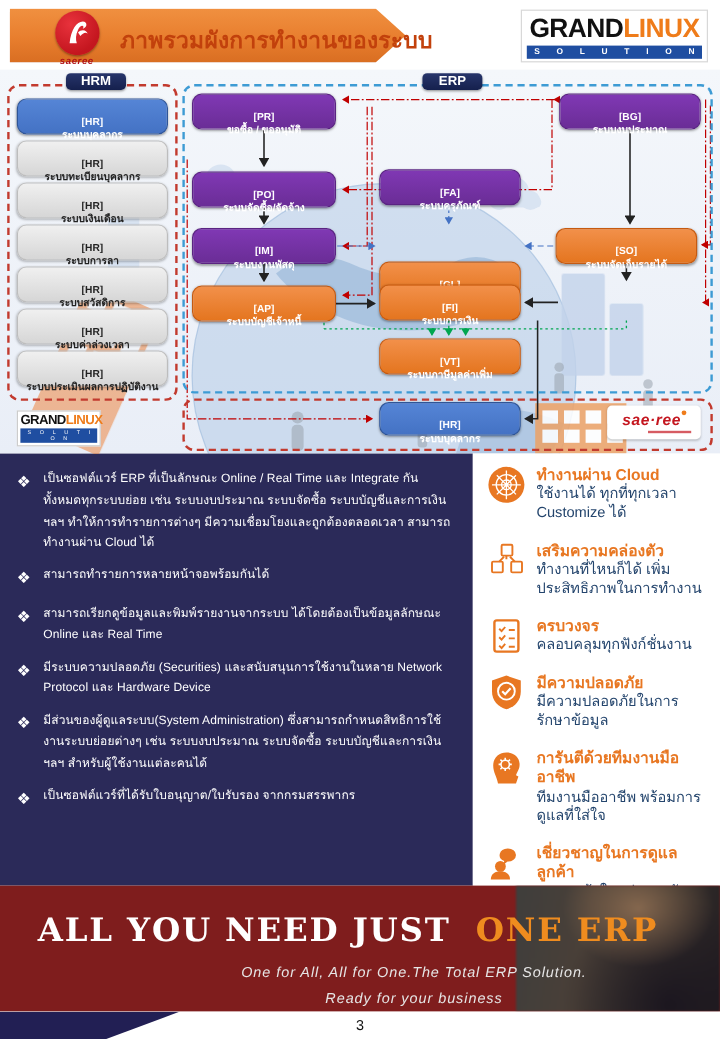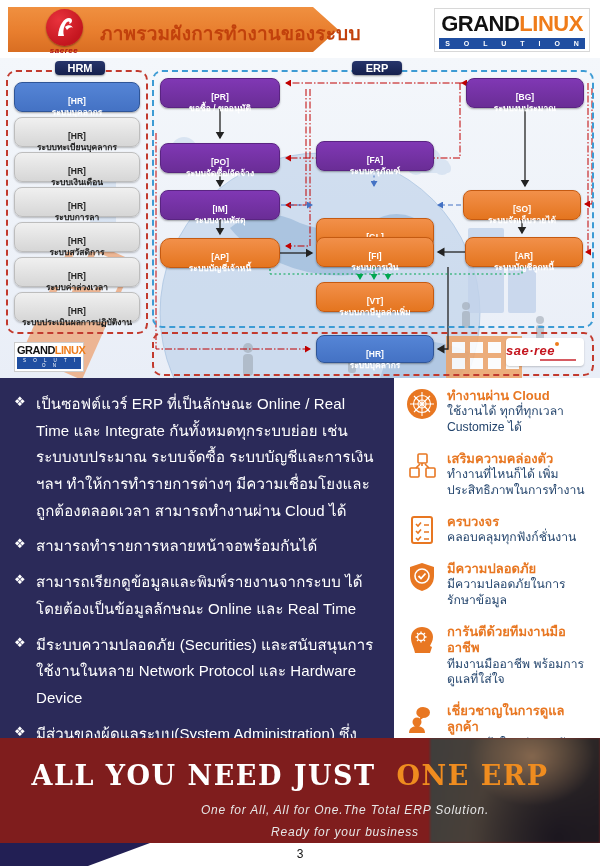"[AP]" div.node { border-radius: 10px -> none }
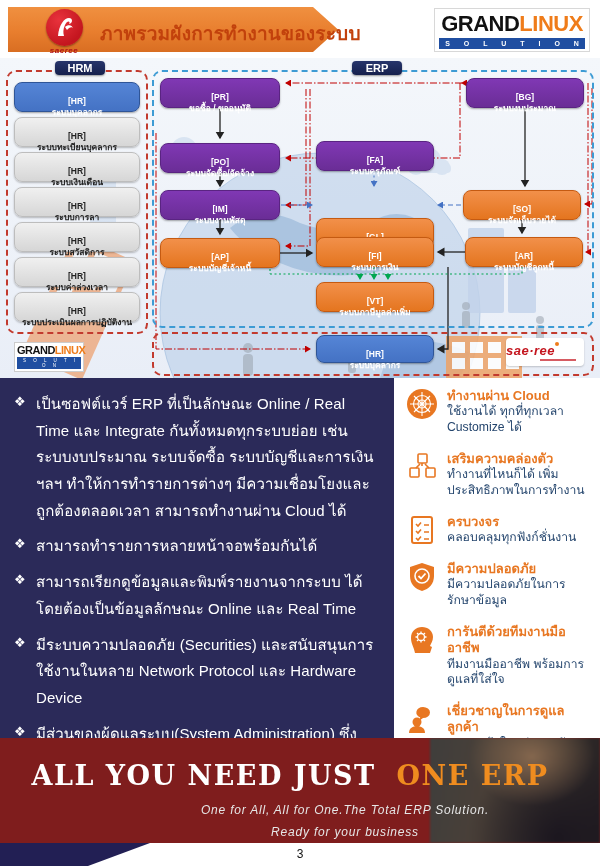"[AR]" div.node { html: <div> <div>[AR]</div> <div>ระบบบัญชีลูกหนี้</div> </div> -> none }
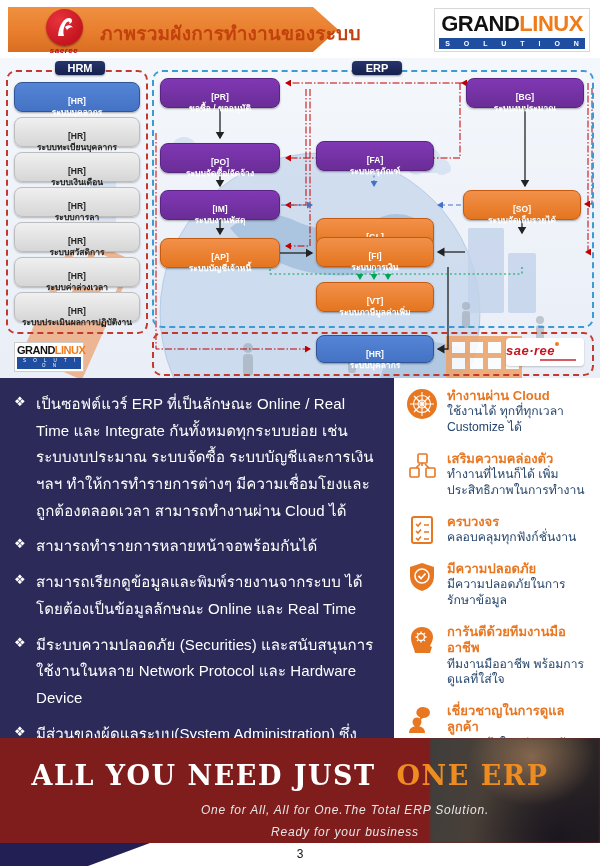"sae·ree" .mini-sr { text-align: left -> center }
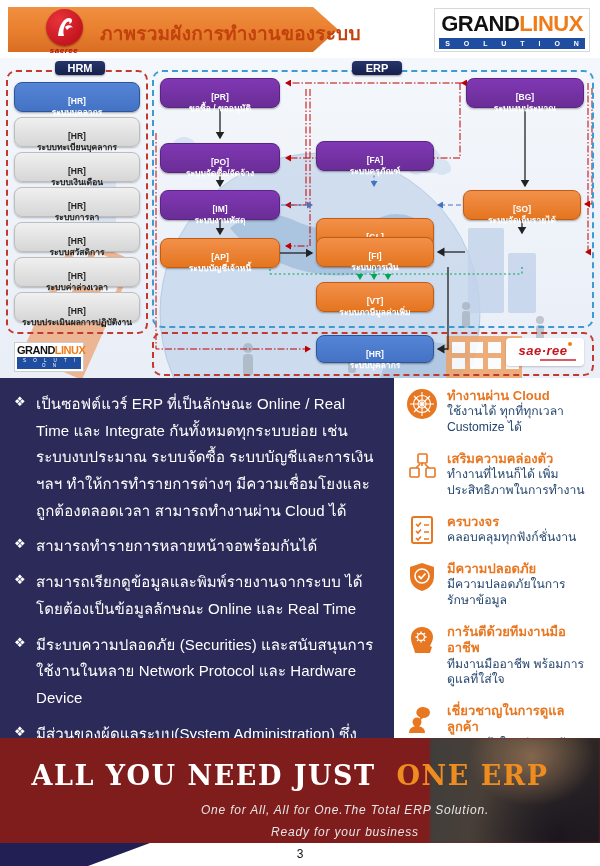"เป็นซอฟต์แวร์ ERP ที่เป็นลักษณะ Online /" .bullet .tx { font-size: 15px -> 10px }
